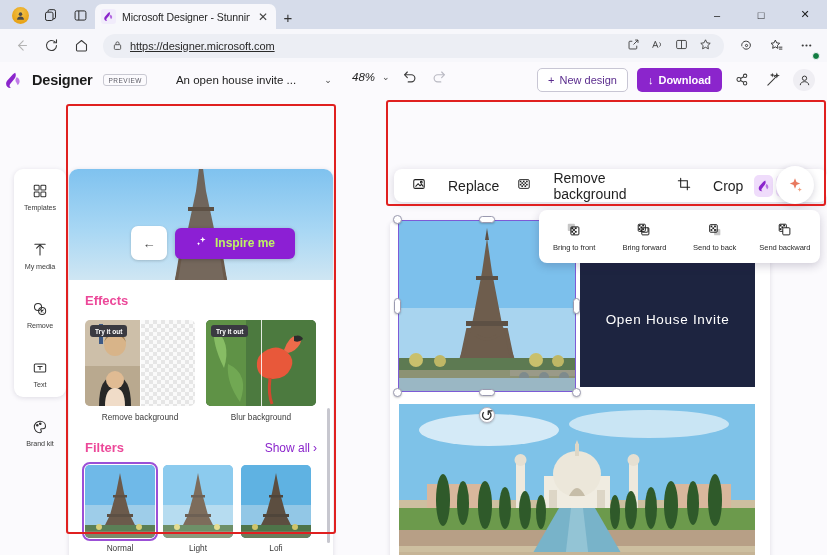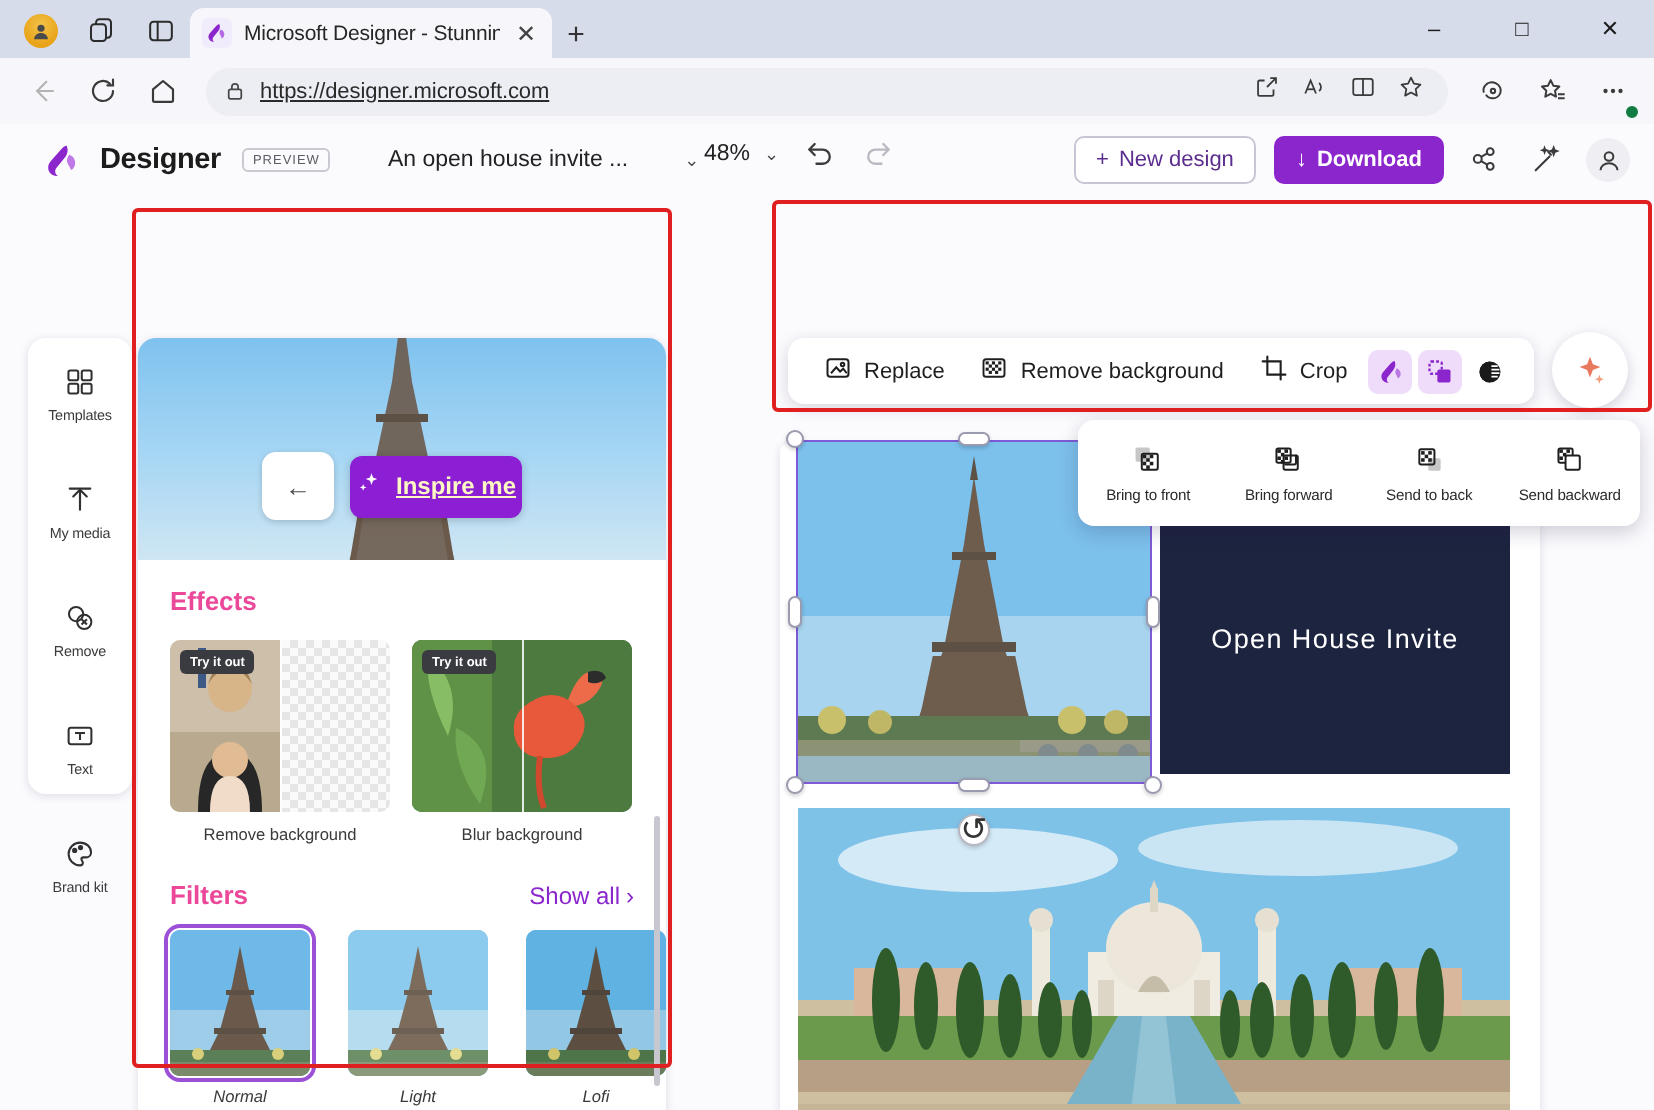"Designer" .apphdr { padding: 0 22px -> 0 4px }
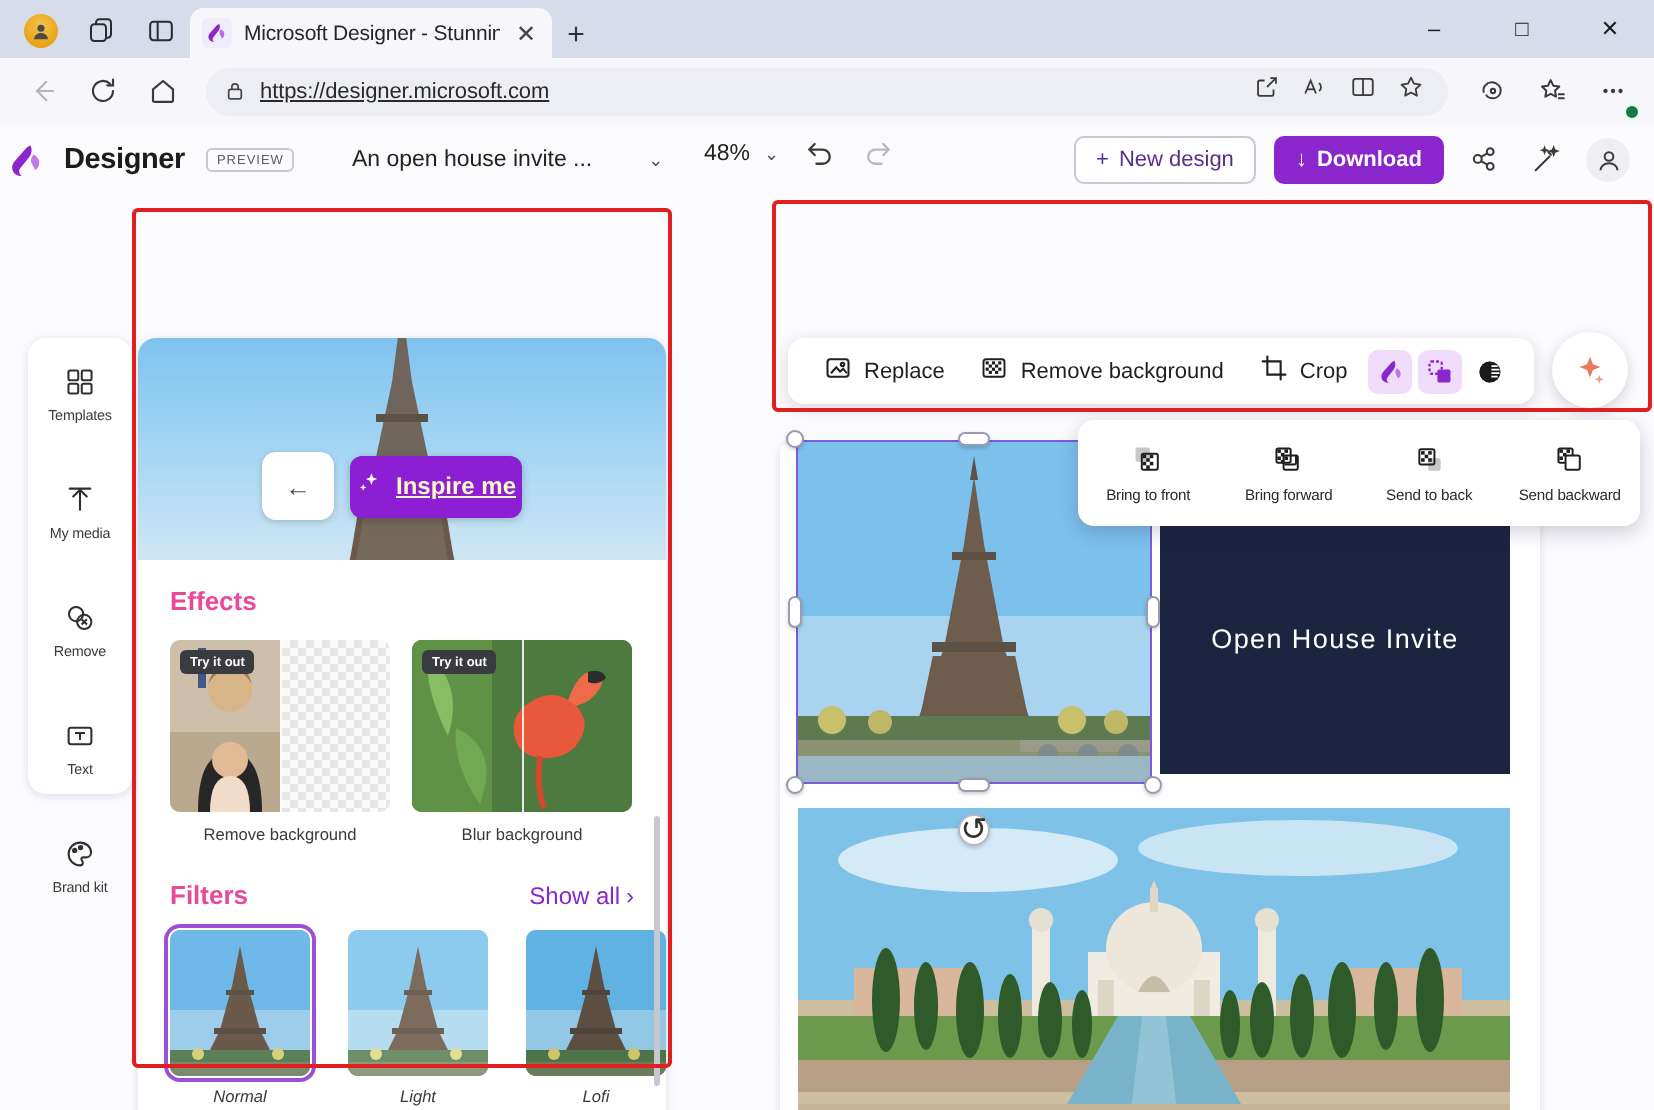"48%" .zoomctl .z { font-style: none -> italic }
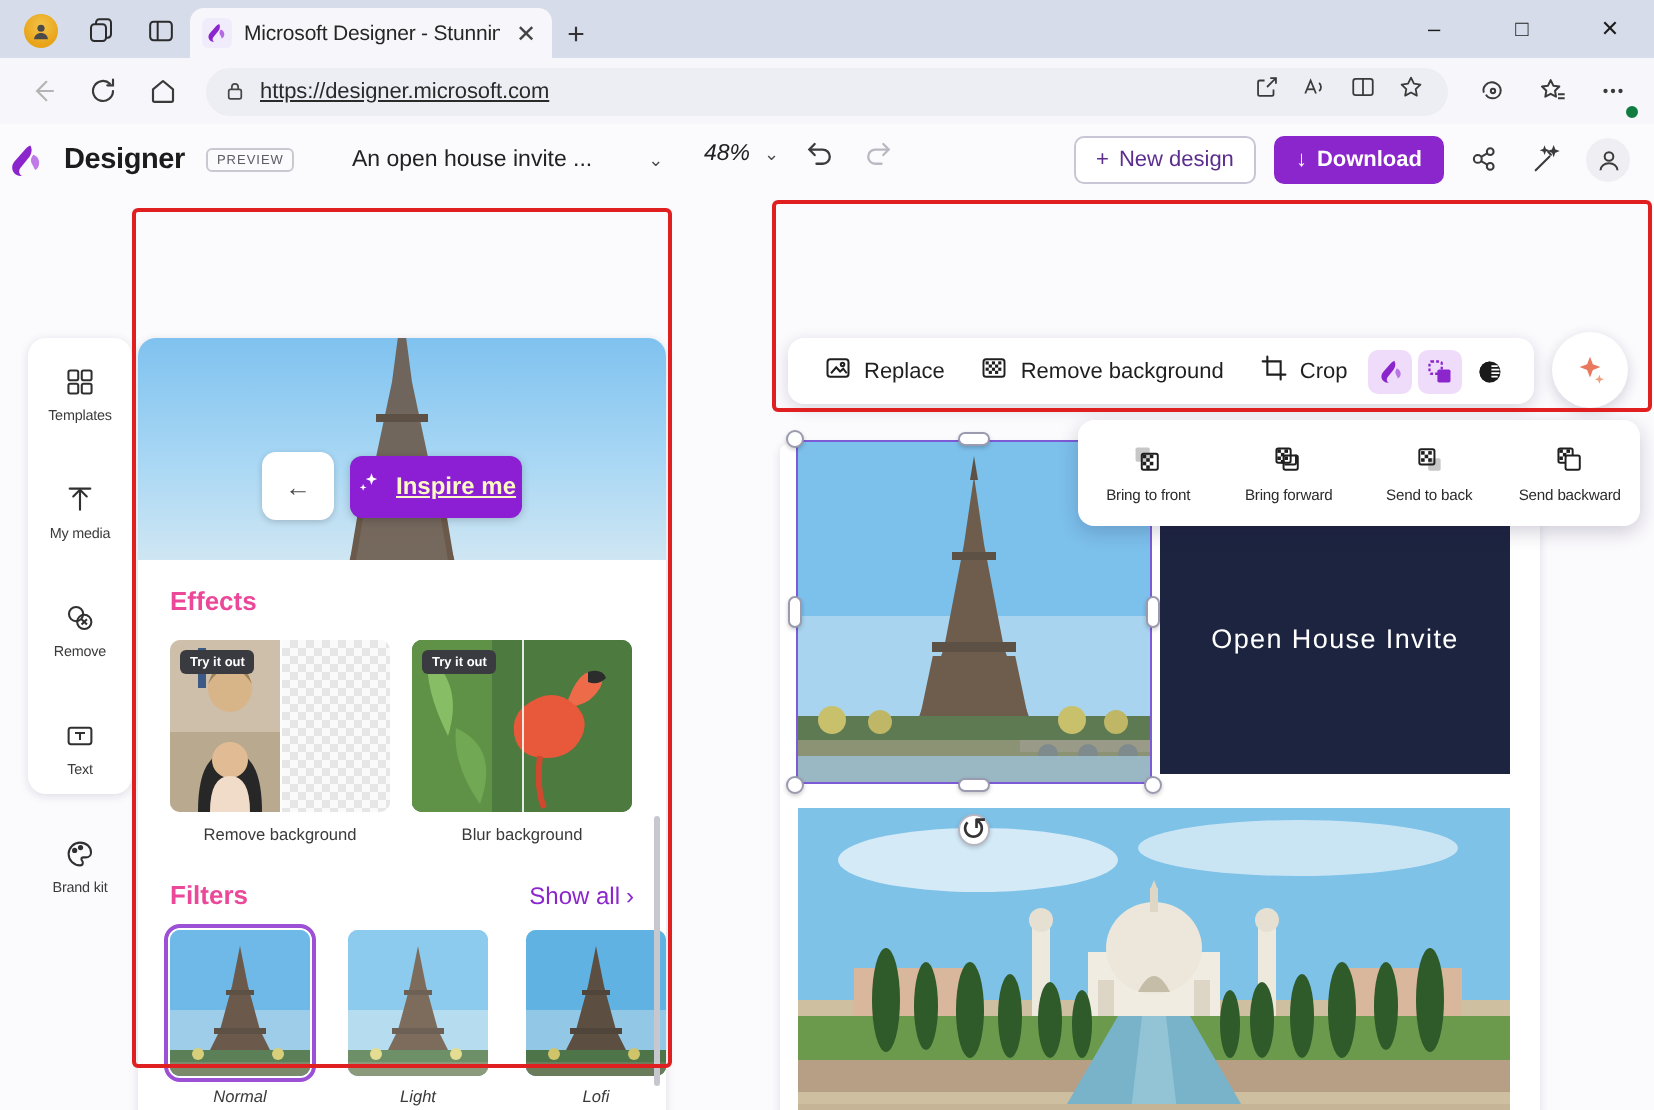"Replace" .fb-item { font-size: 11px -> 14px; gap: 6px -> 22px }
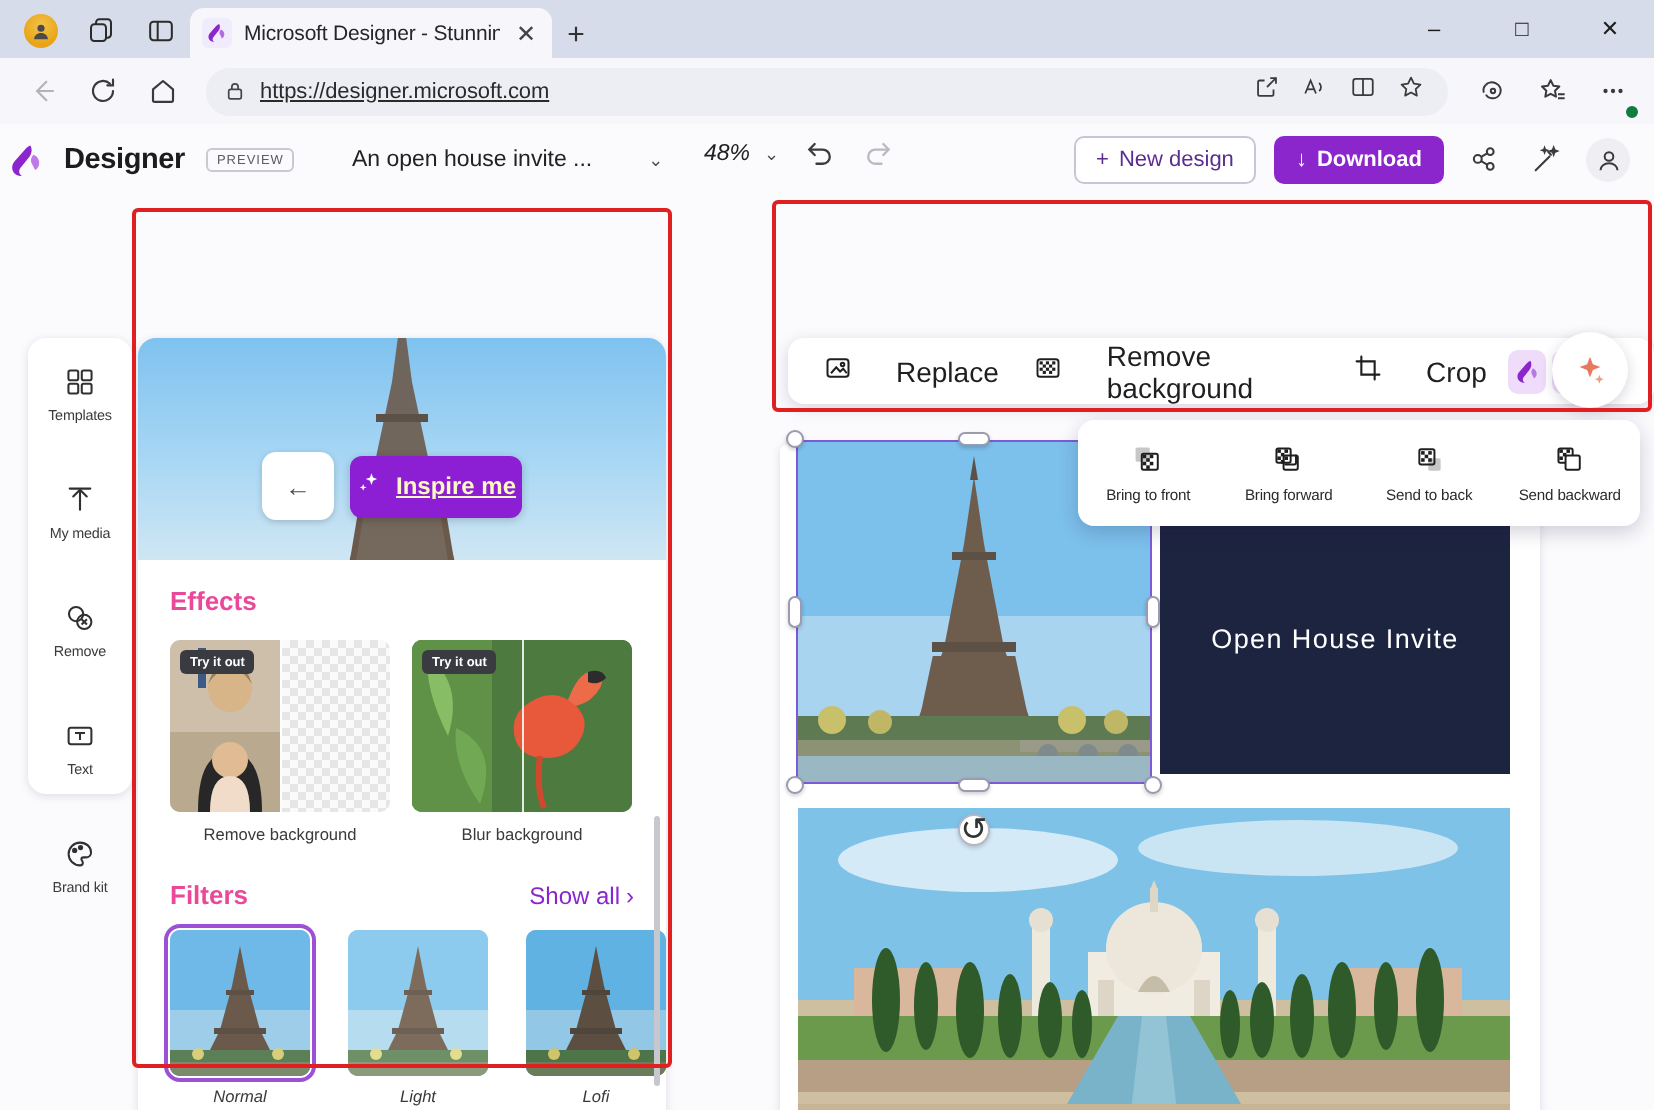"Inspire me" .hero-inspire { color: #fef9c3 -> #bef264; padding: 0 3px -> 0 20px; text-decoration: underline -> none }
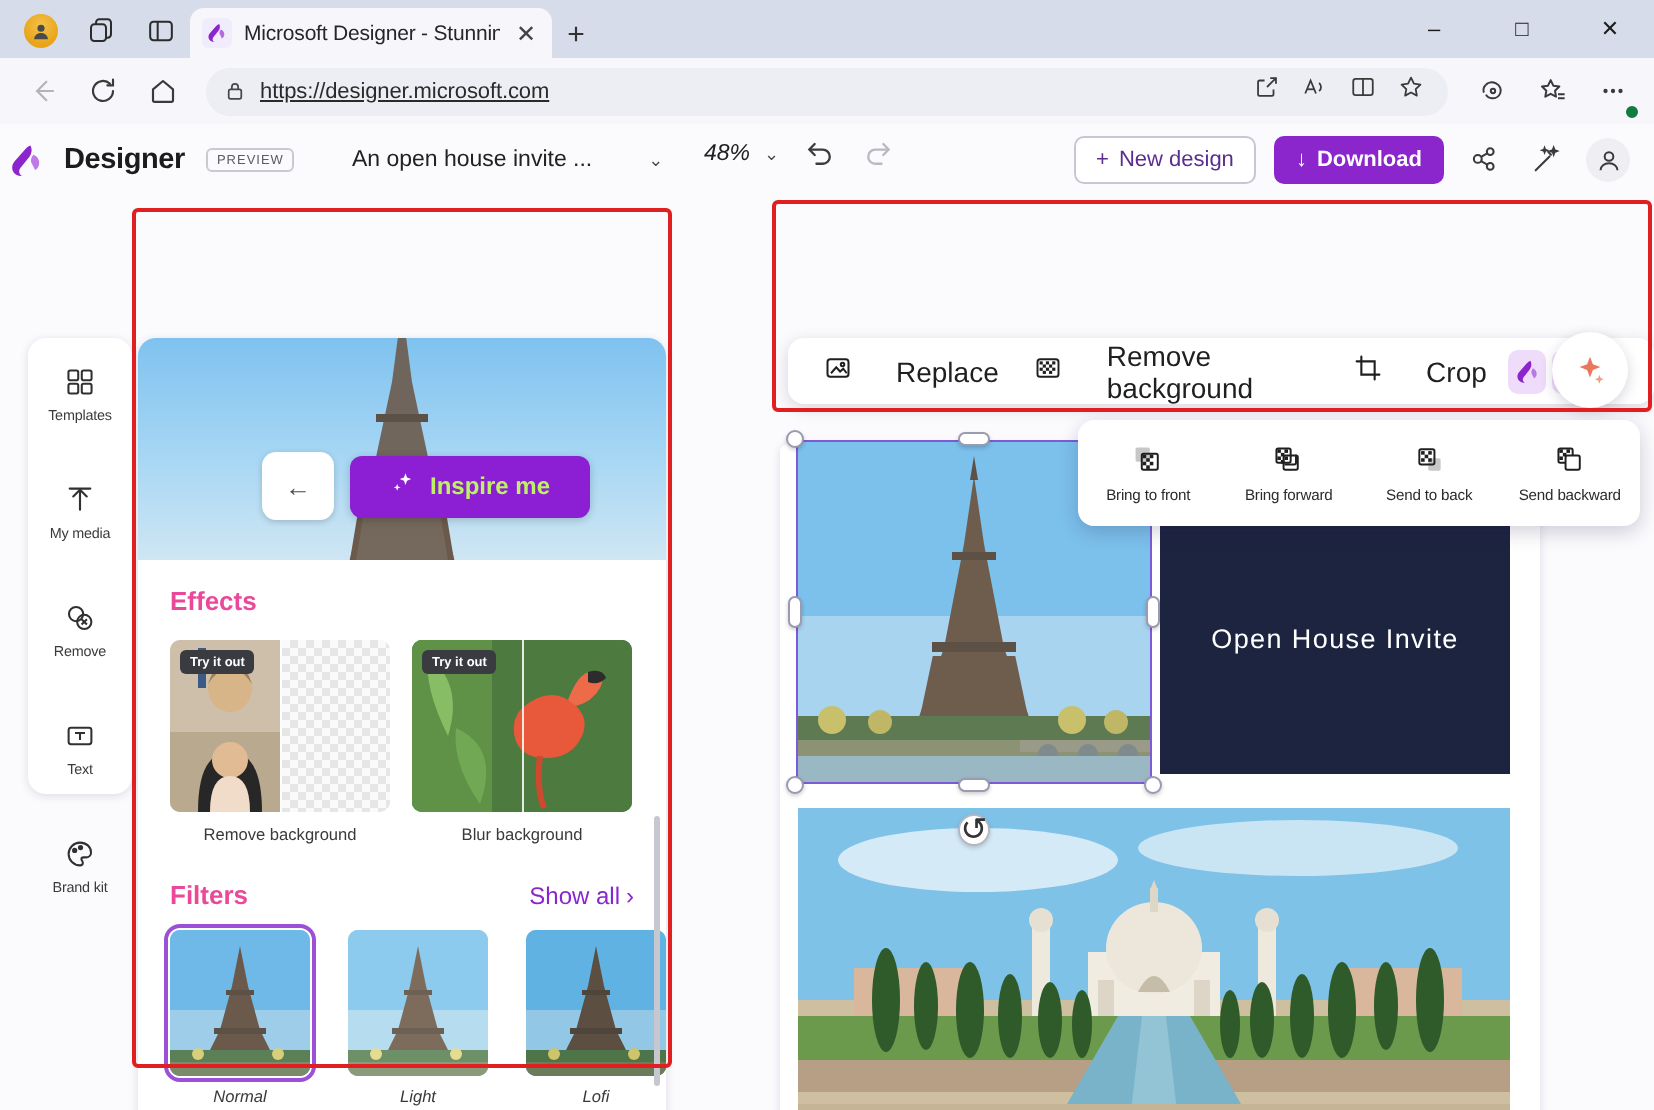"Normal" .fltgrid { font-style: italic -> none; gap: 19px -> 8px }
